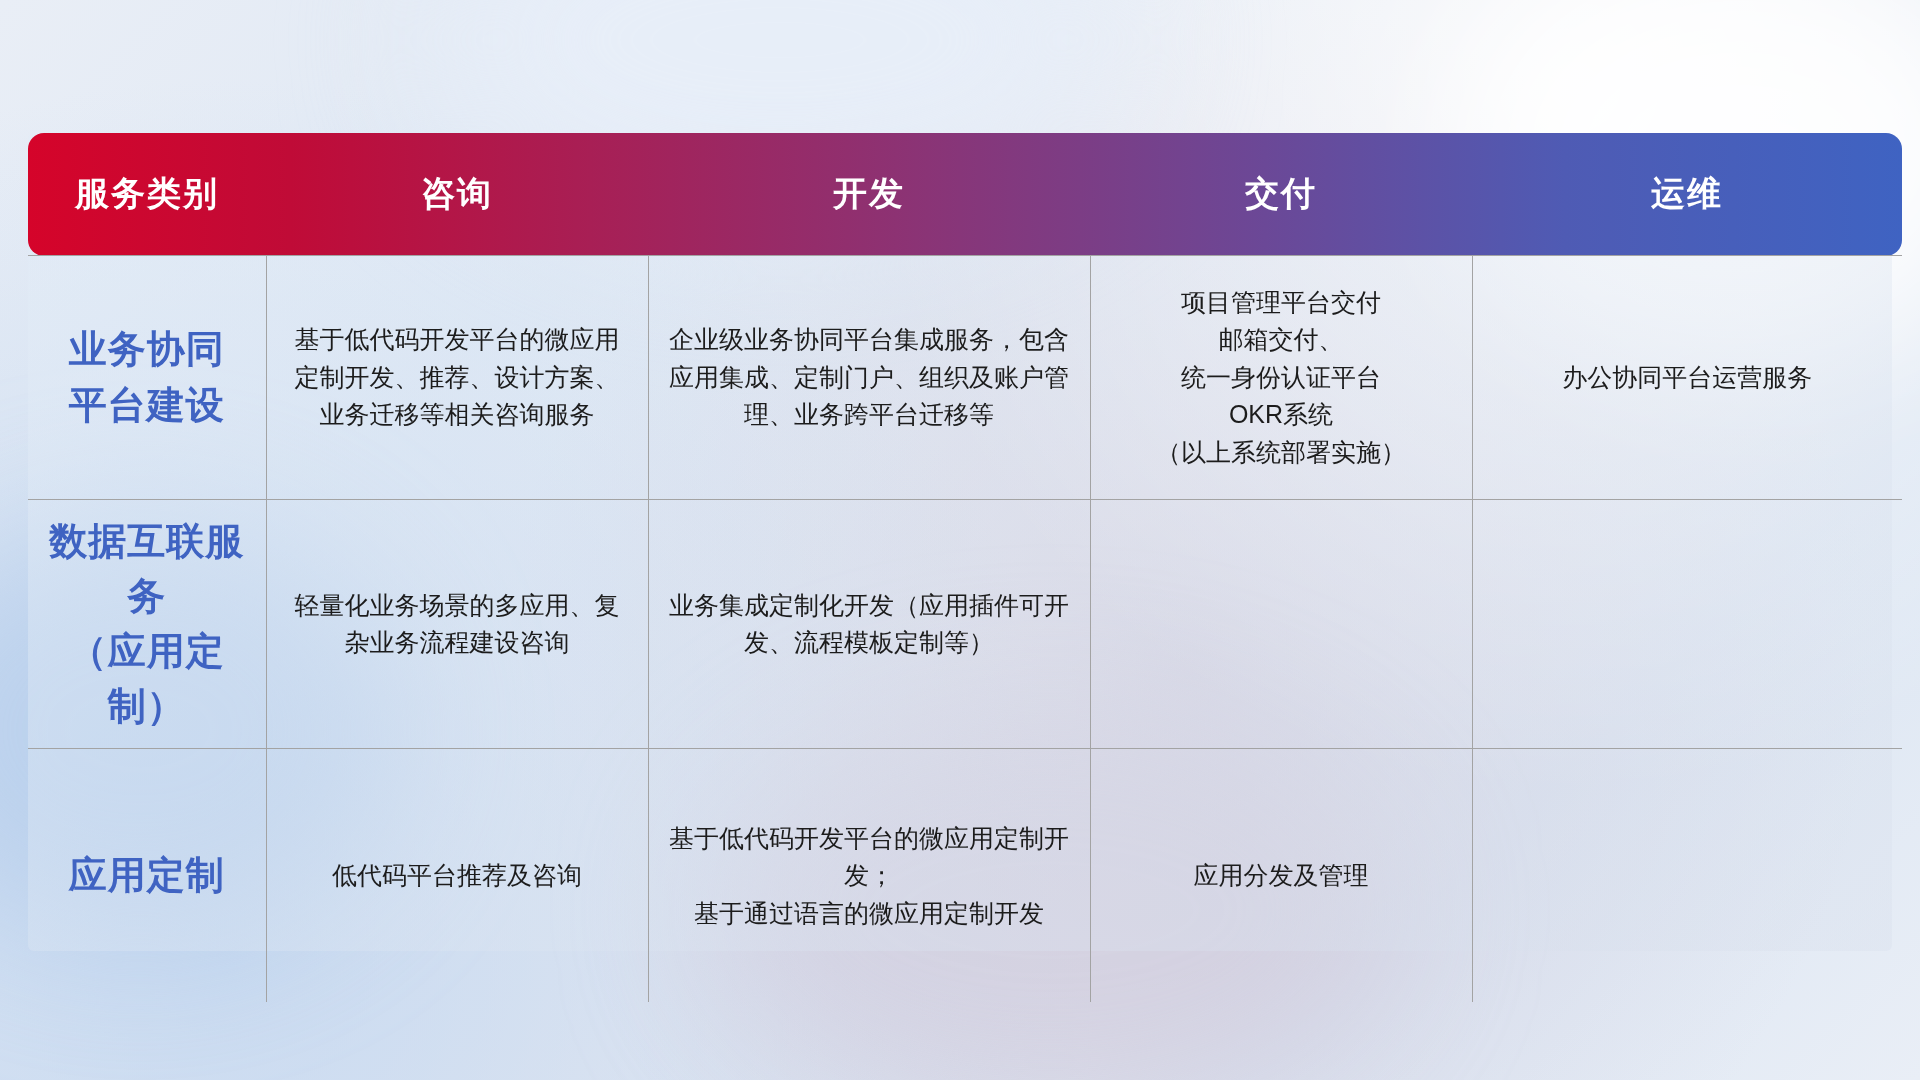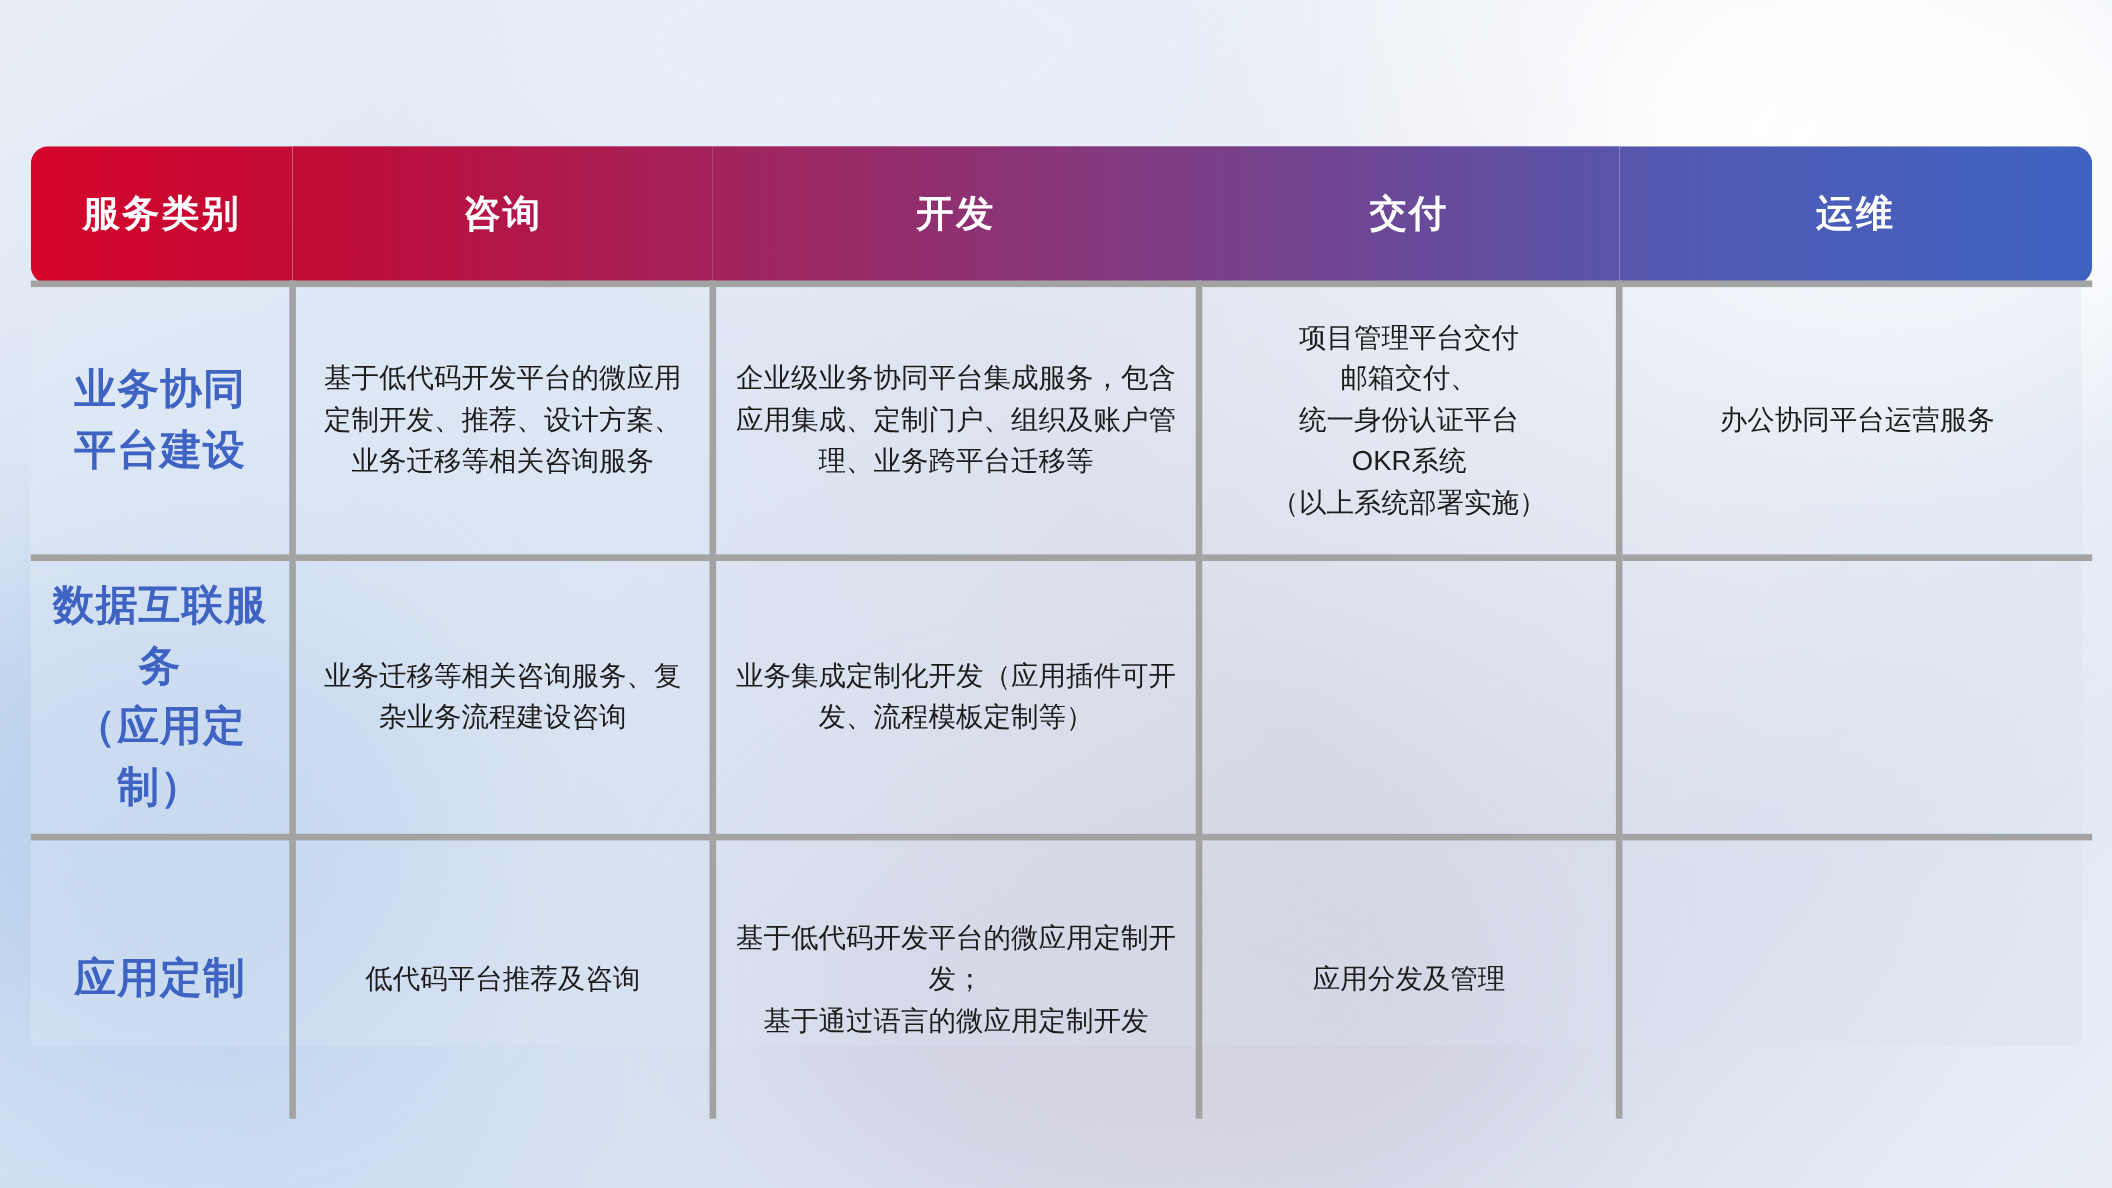"项目管理平台交付" tbody td { border: 6px solid #a3a3a3 -> 1px solid #a3a3a3 }
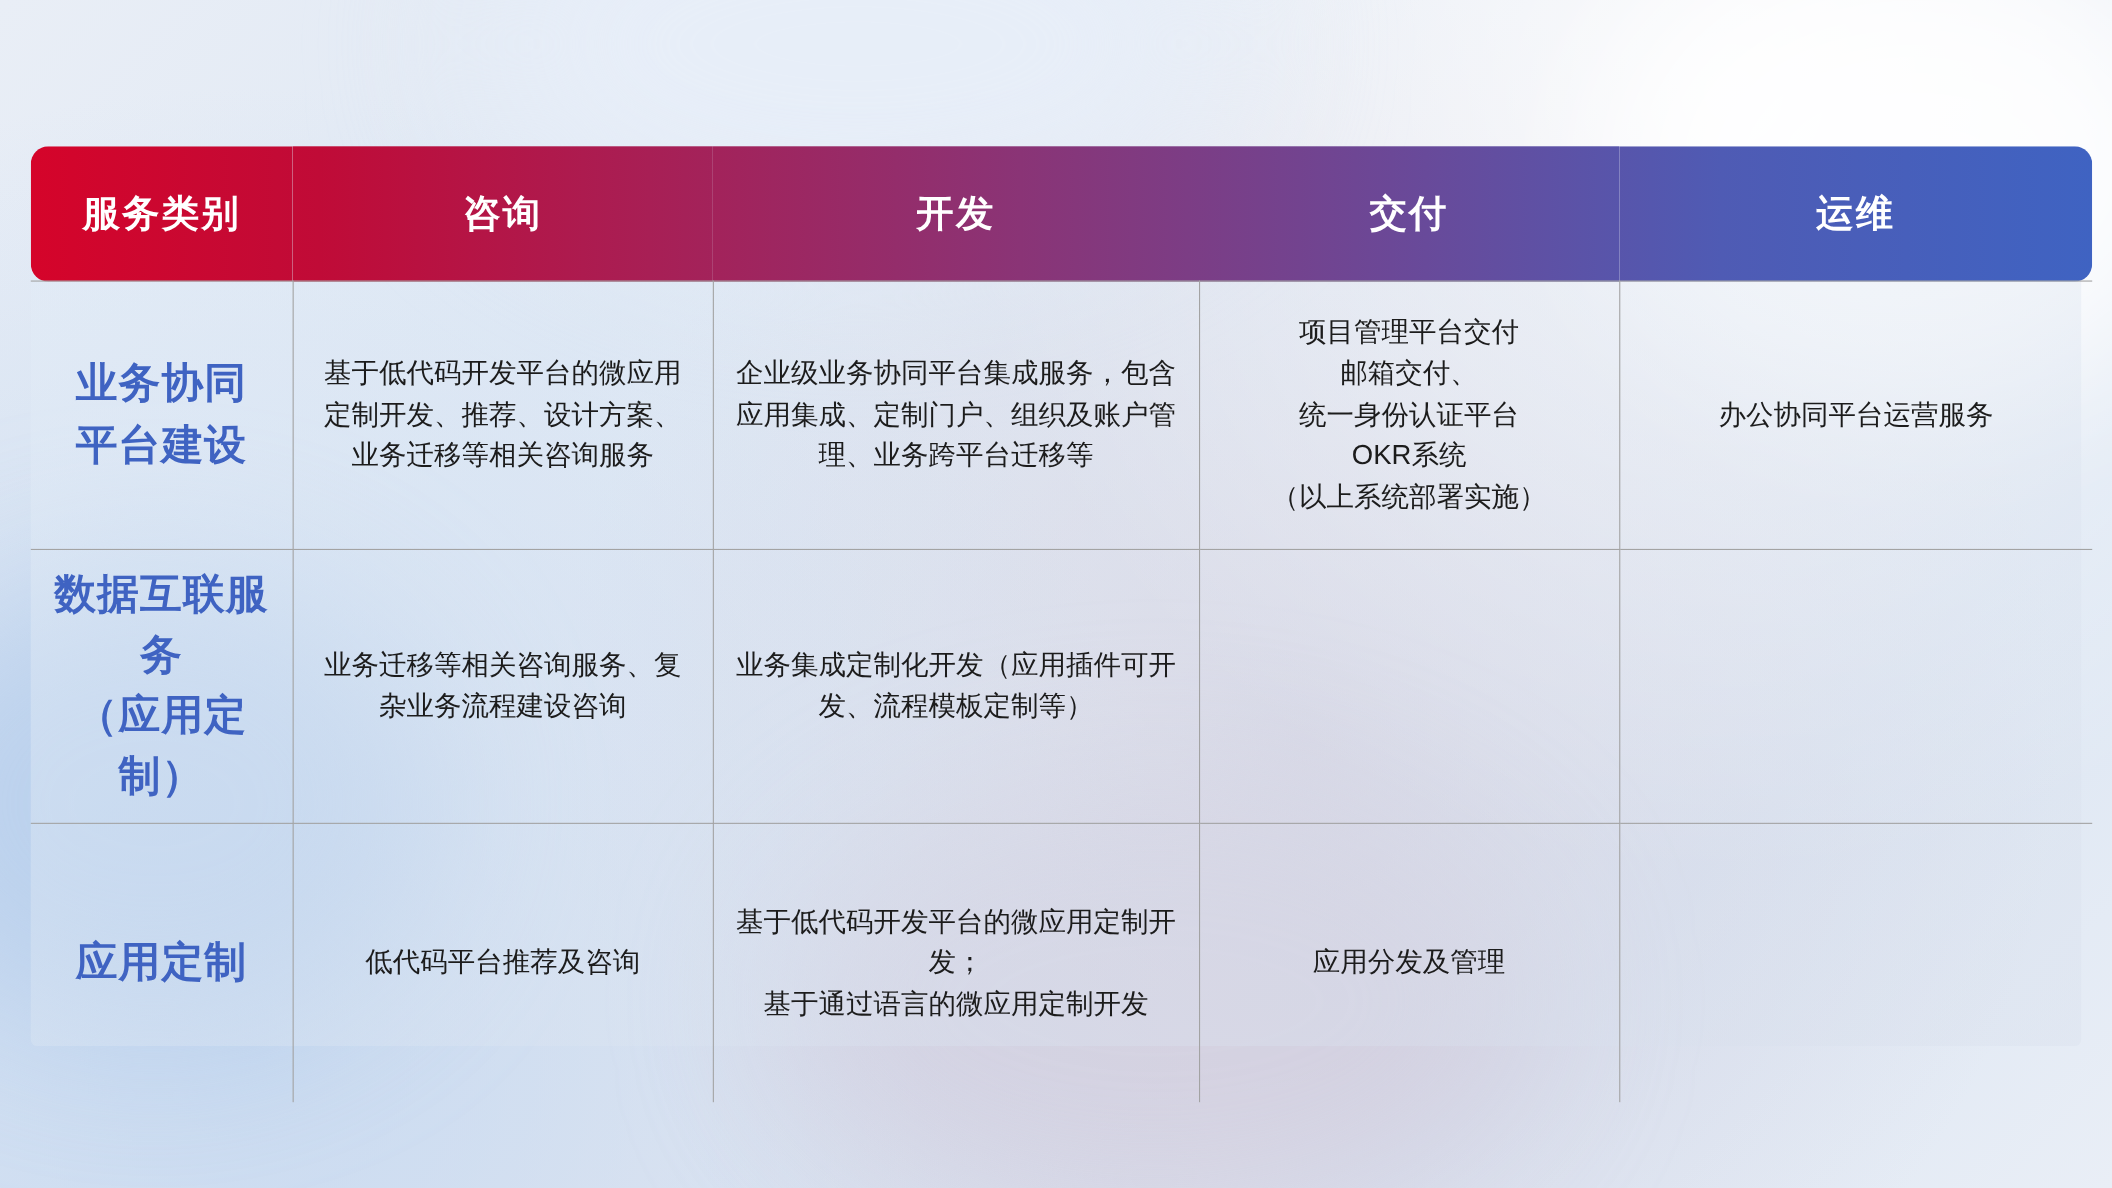"业务迁移等相关咨询服务、复杂业务流程建设咨询" td.multiline { text: 业务迁移等相关咨询服务 -> 轻量化业务场景的多应用 }
